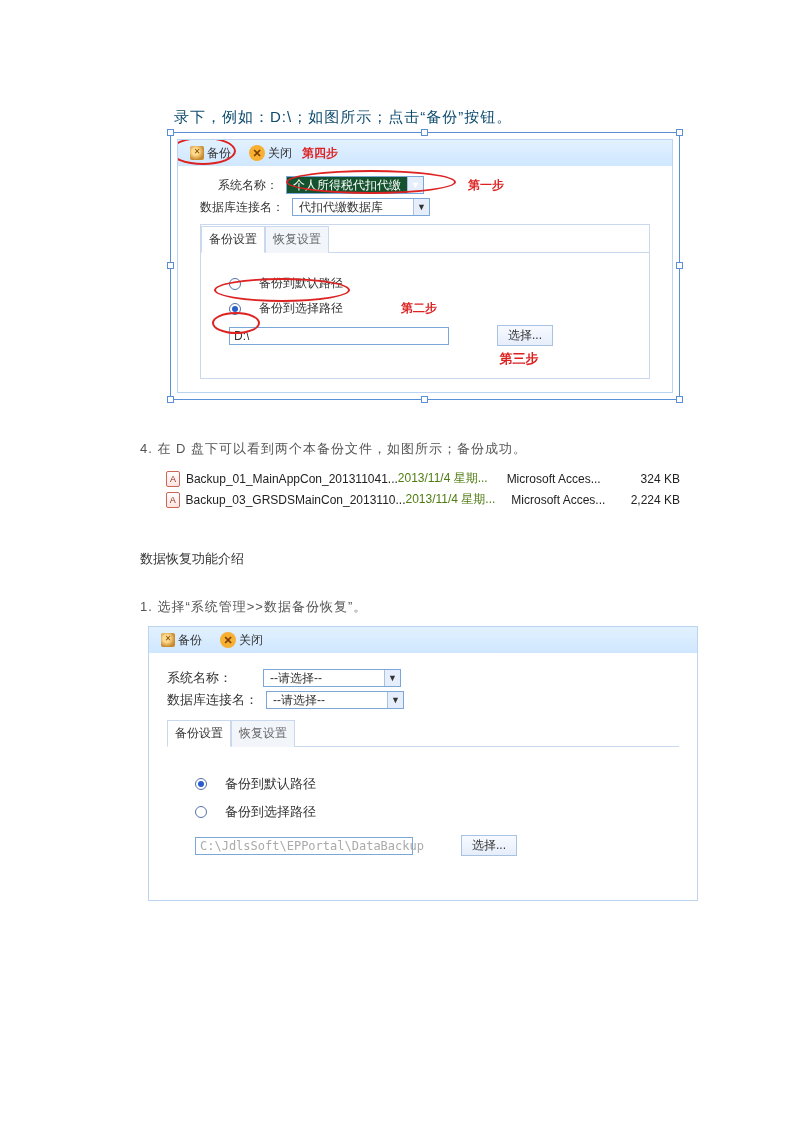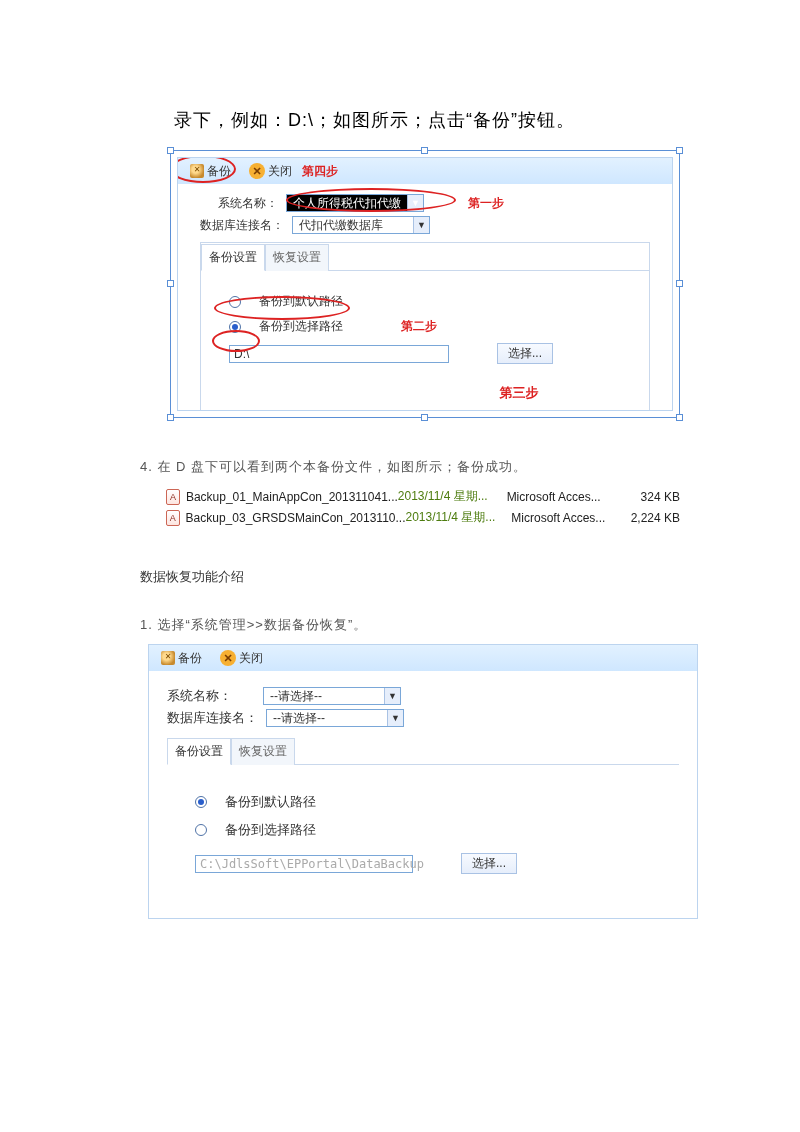"录下，例如：D:\；如图所示；点击“备份”按钮。" .body-text { color: #000000 -> #0c4a6e; font-size: 18px -> 15px; margin: 0 0 18px 34px -> 0 0 5px 34px }
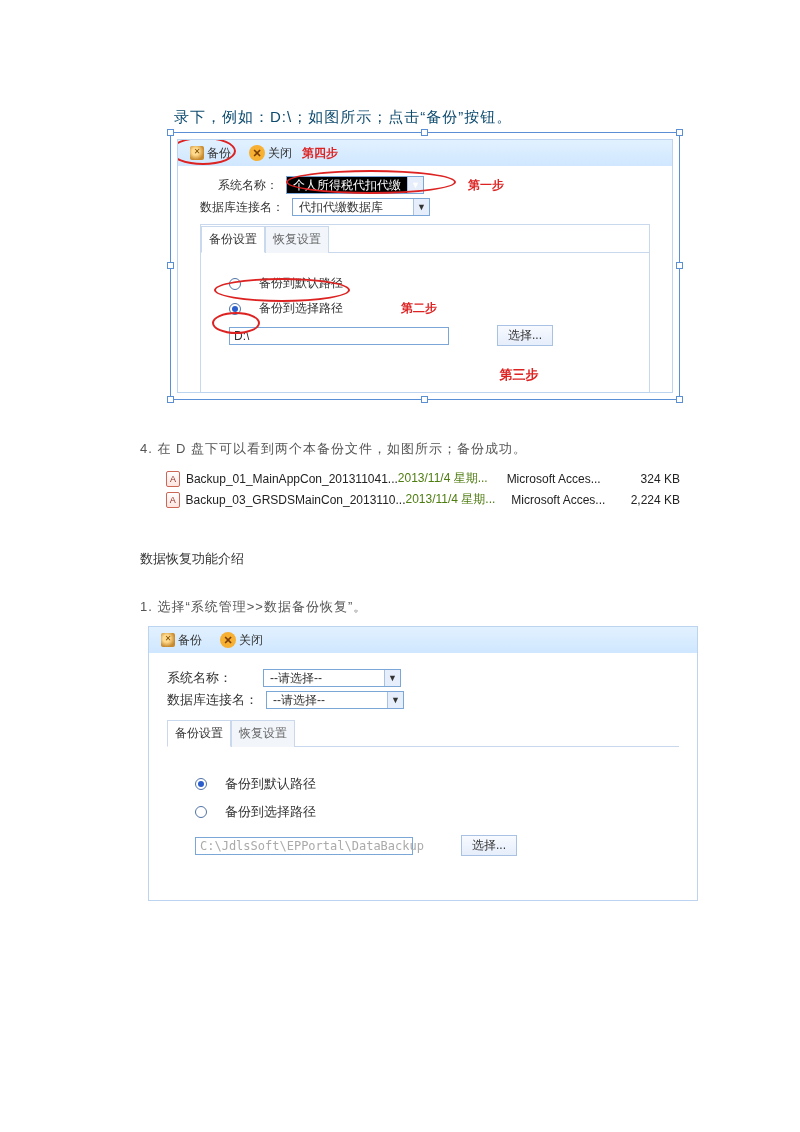"个人所得税代扣代缴" .combo.sel { background: #000000 -> #14532d }
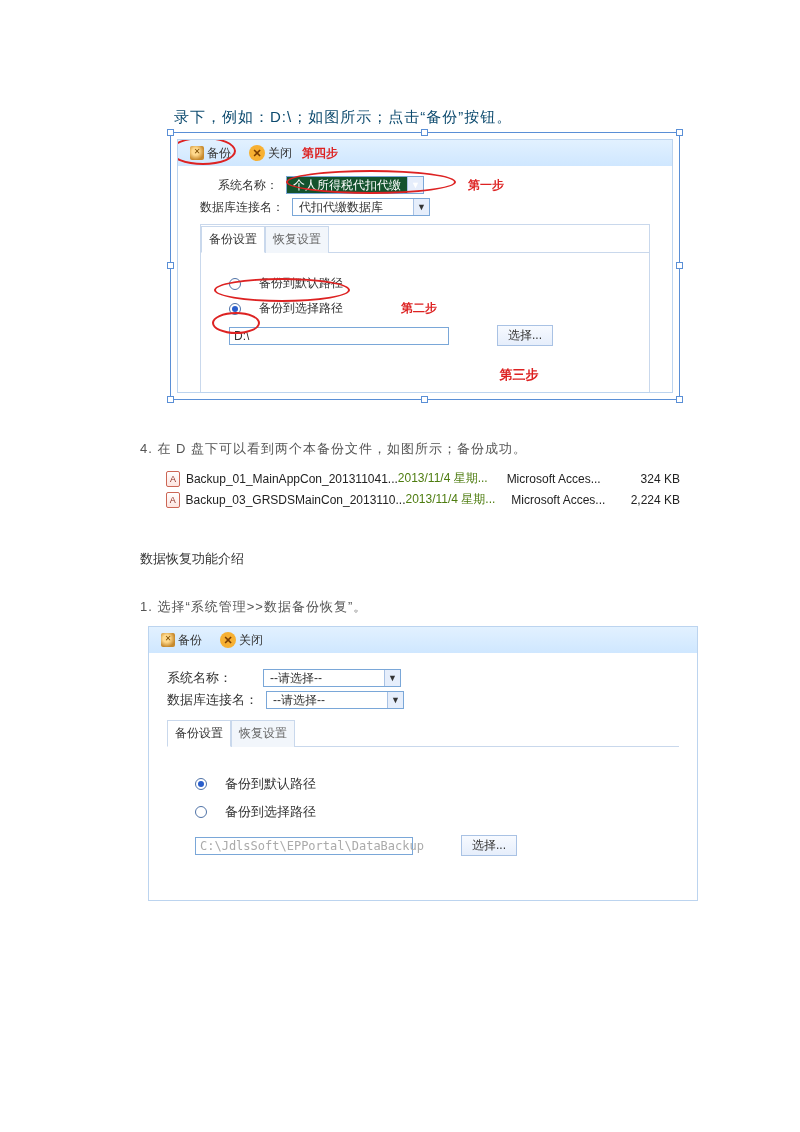"第三步" div { margin-top: 20px -> 4px }
